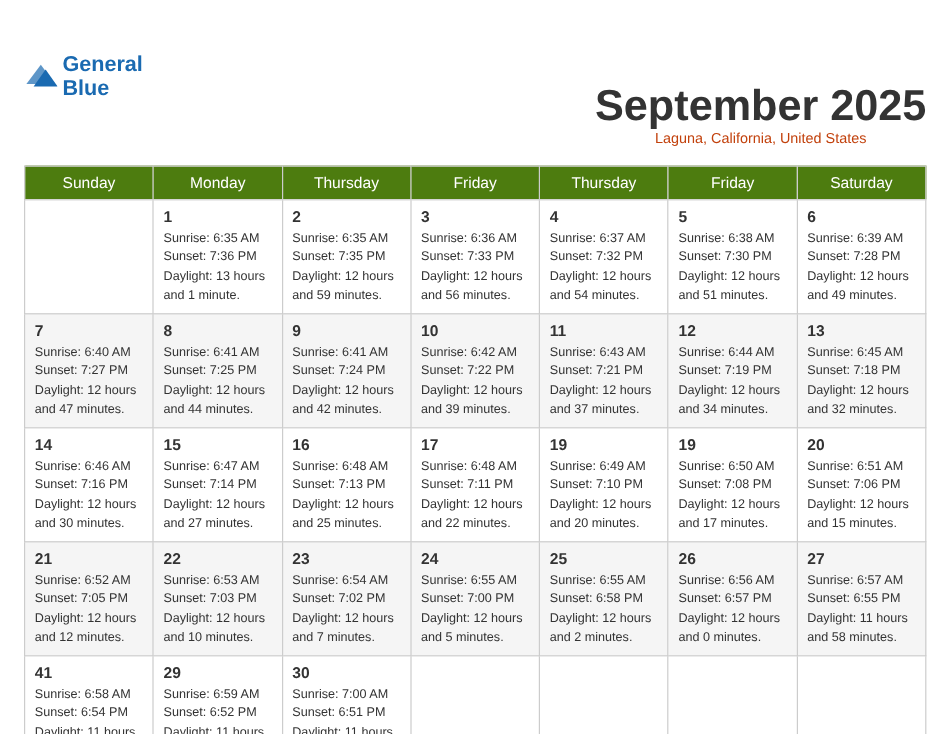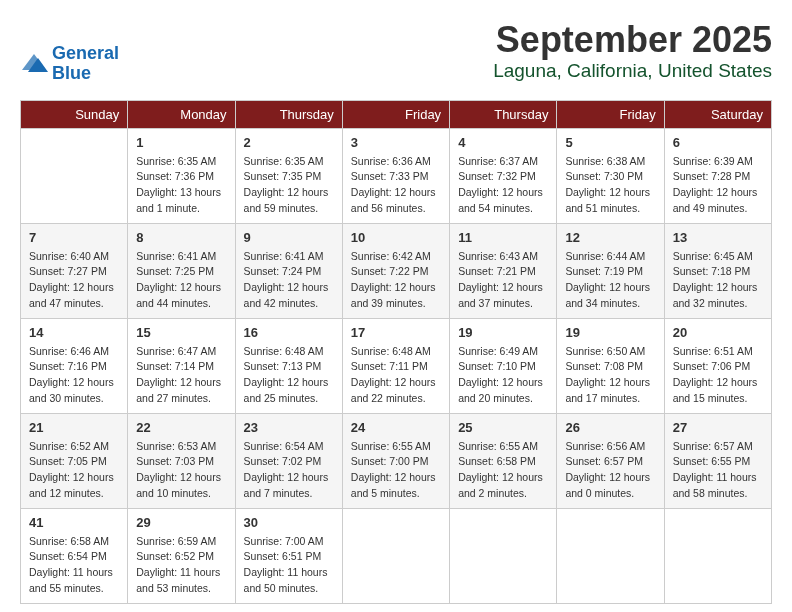"September 2025" .month-title { margin-top: none -> 48px }
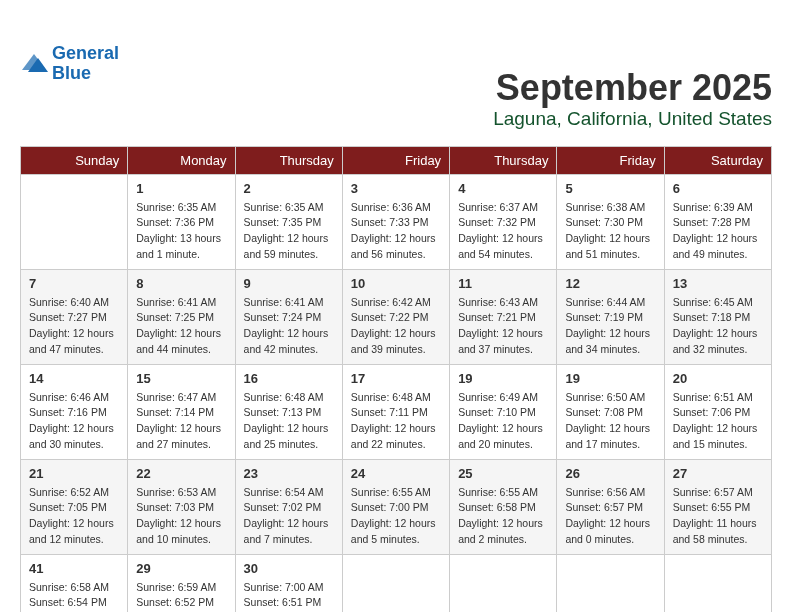"Laguna, California, United States" .location { color: #14532d -> #c2410c; font-size: 19px -> 12px }
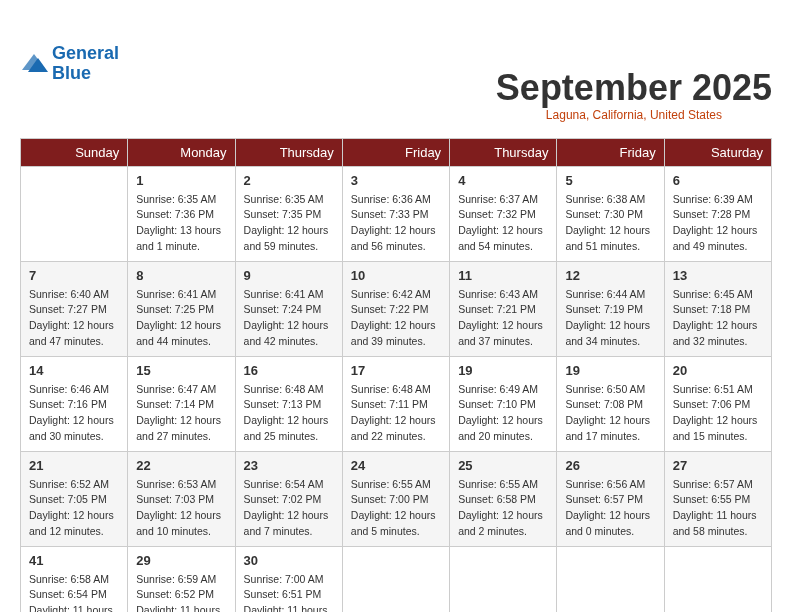"Sunday" thead th { background-color: #7f1d1d -> #4d7c0f; text-align: right -> center }
